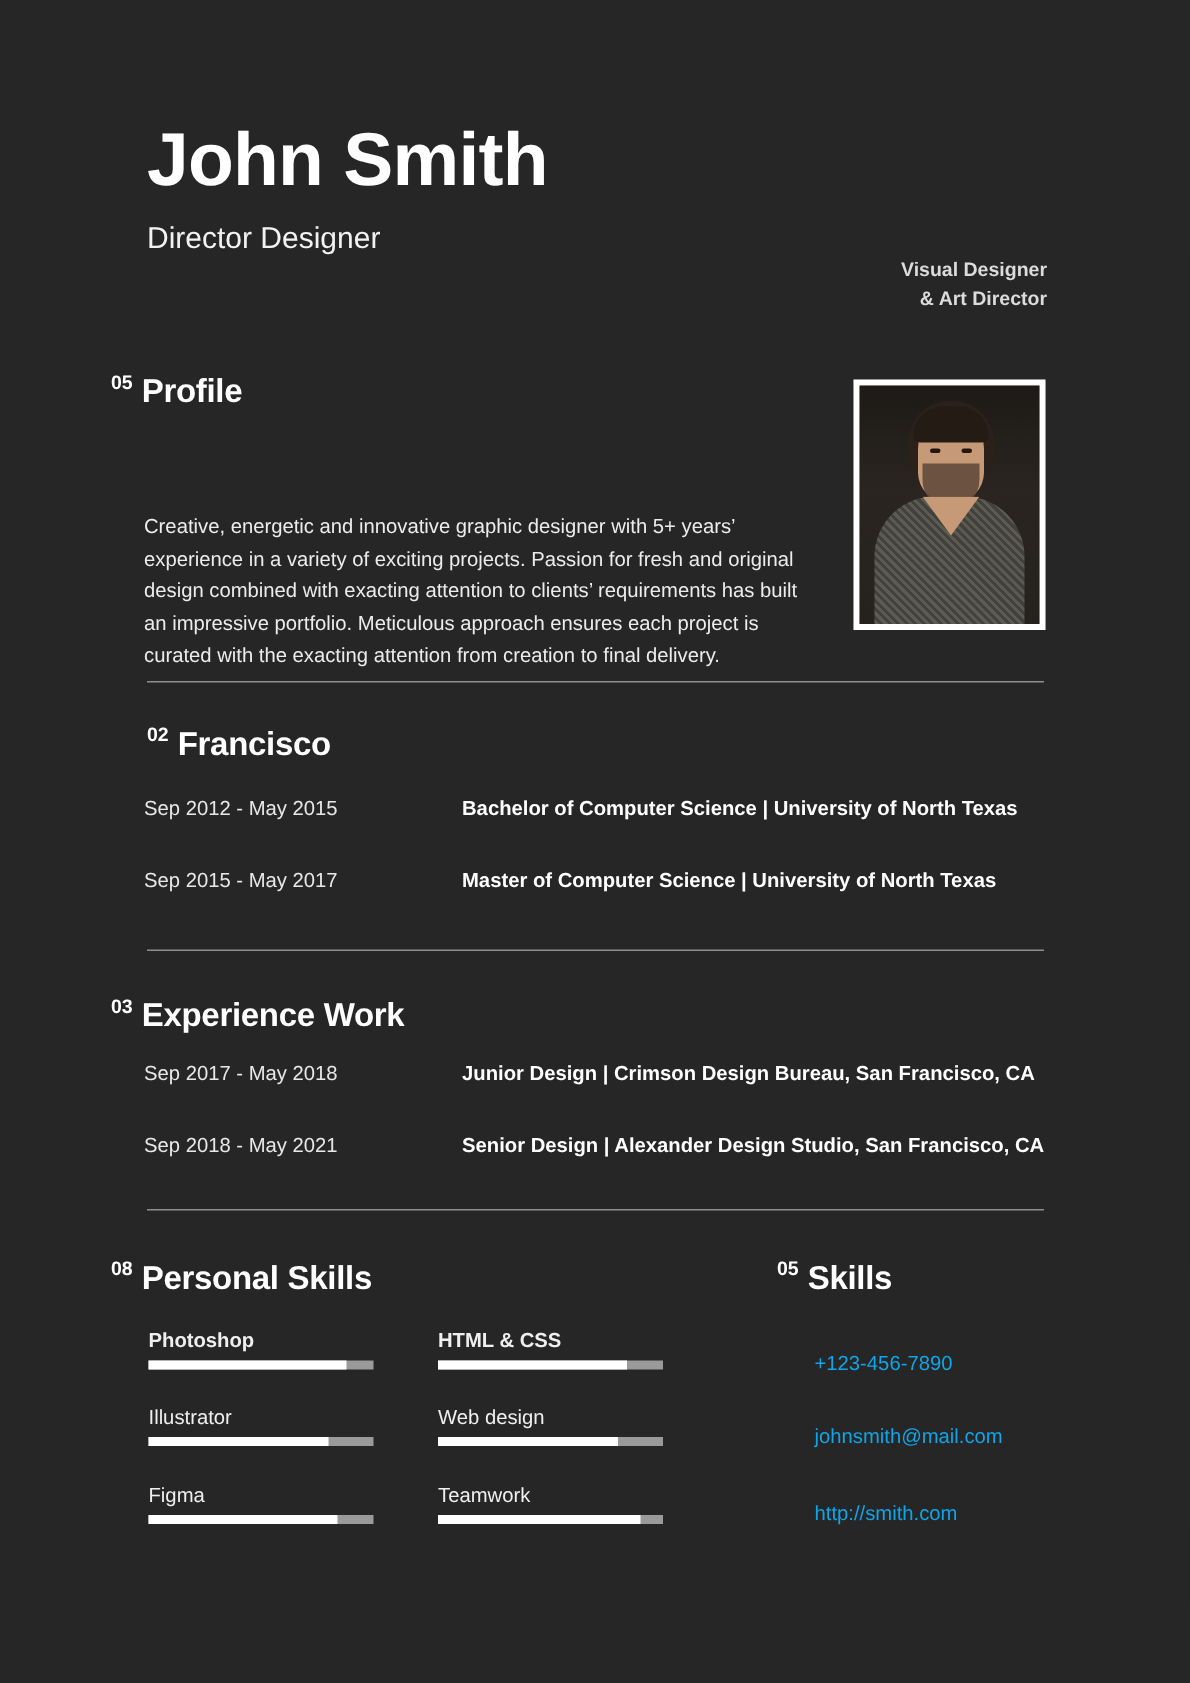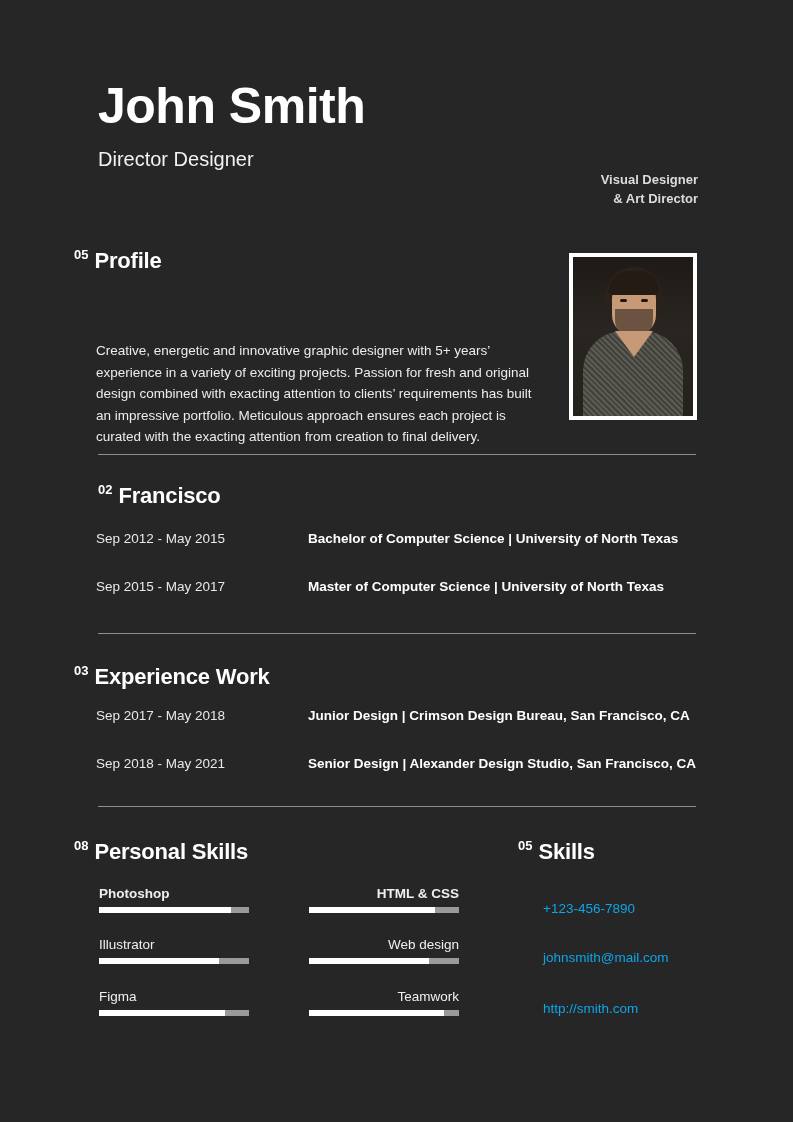"HTML & CSS" .col-b { left: 309px -> 292px; text-align: right -> none }
